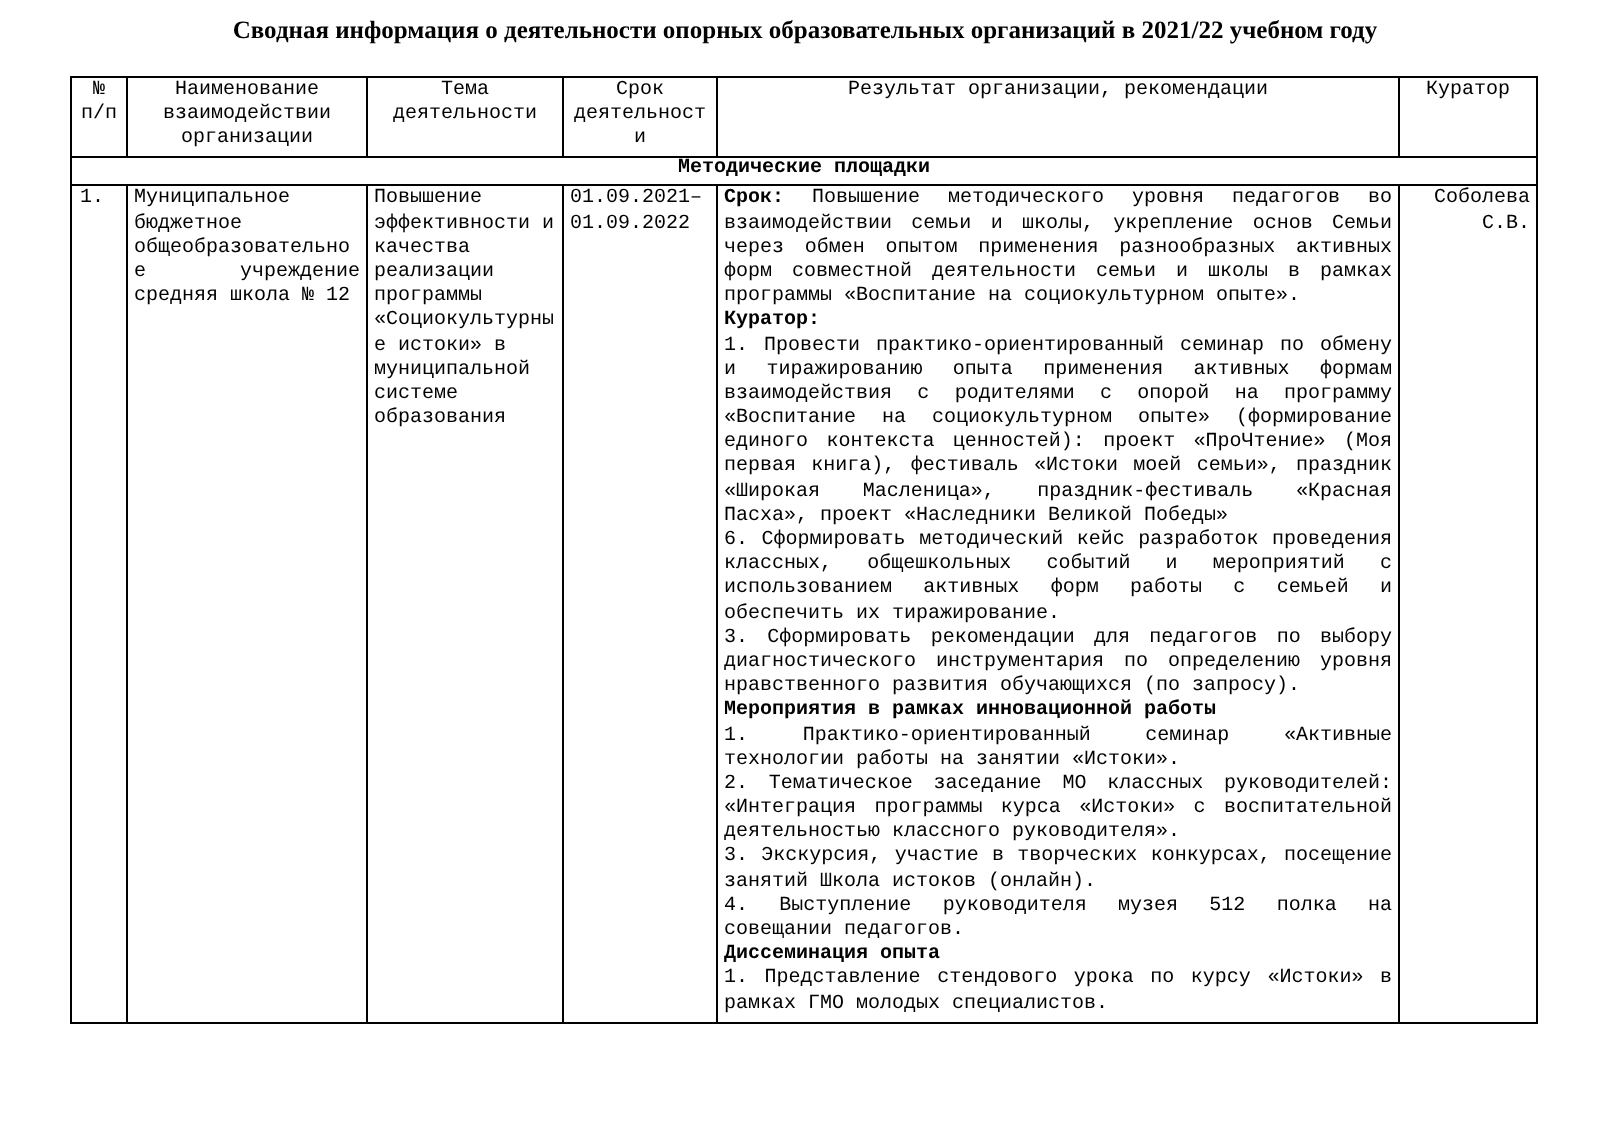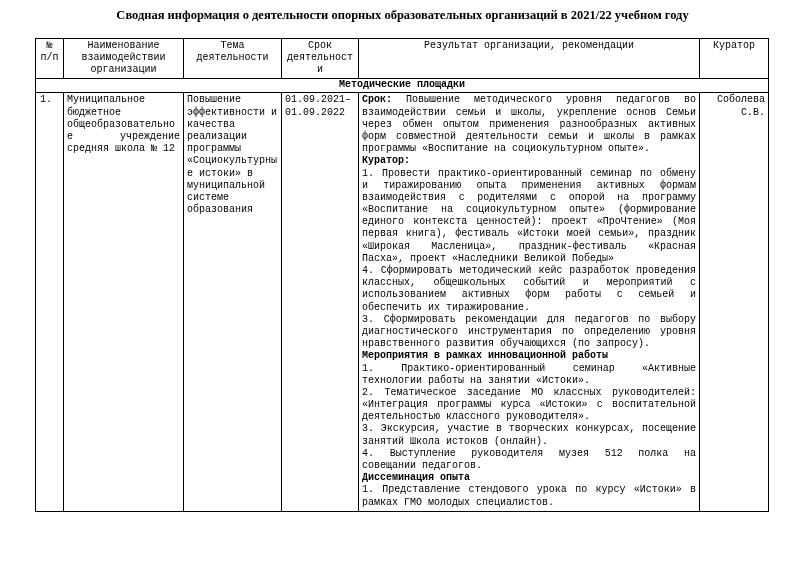"4. Сформировать методический кейс" div.result-para { text: 4 -> 6 }
